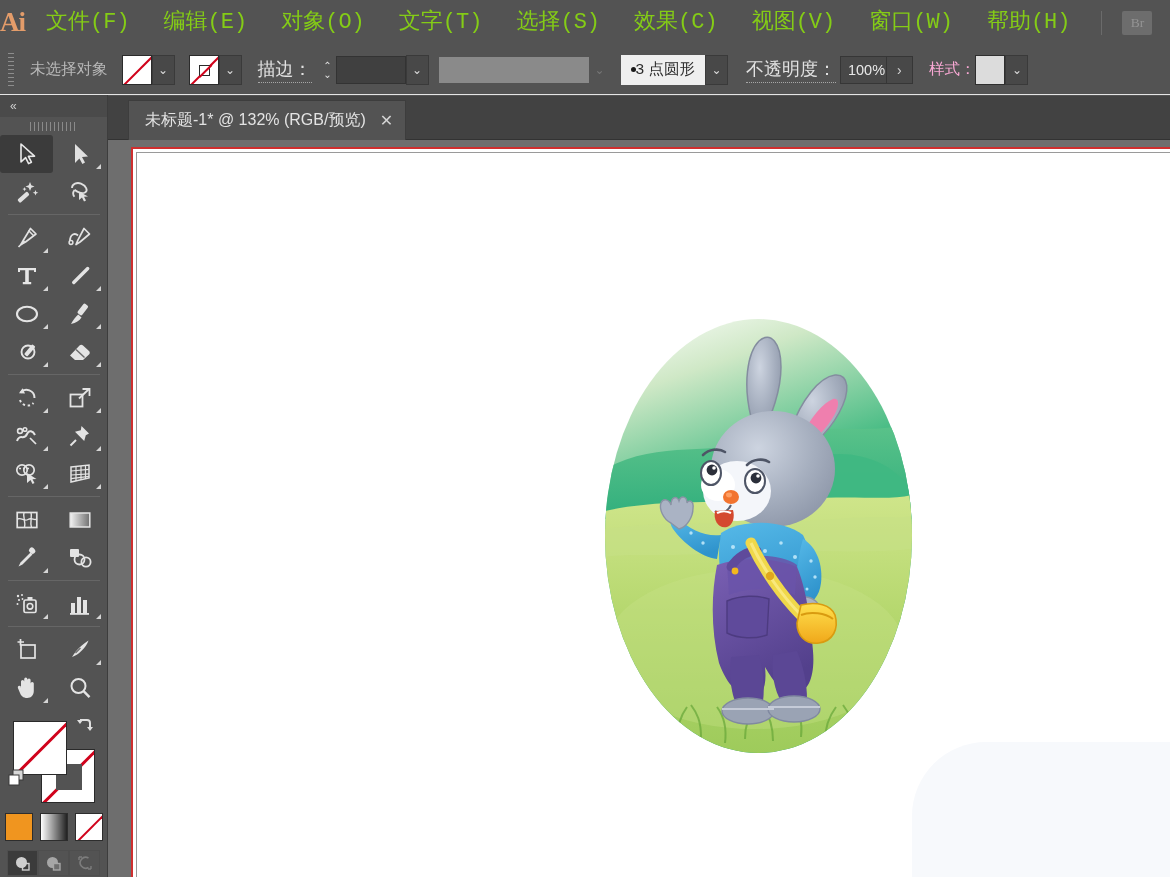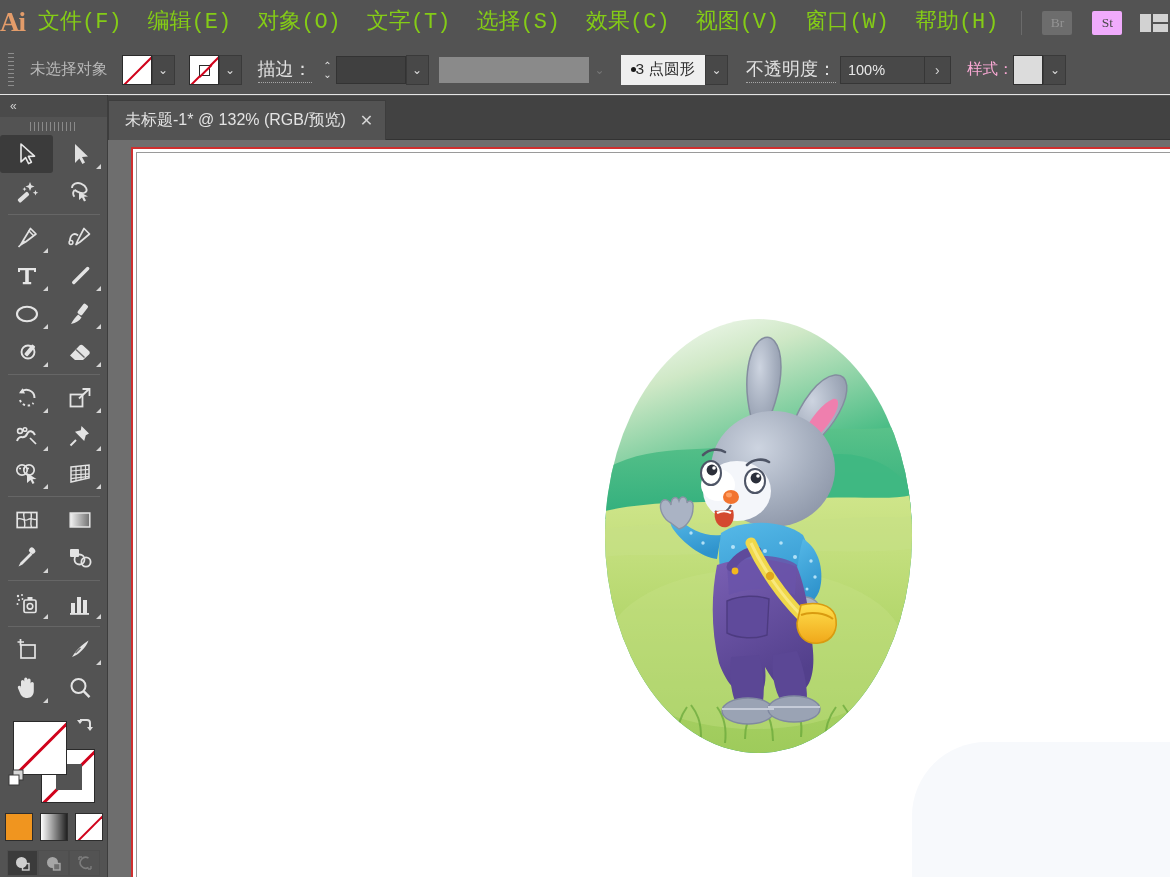"Ai" .menubar { gap: none -> 8px }
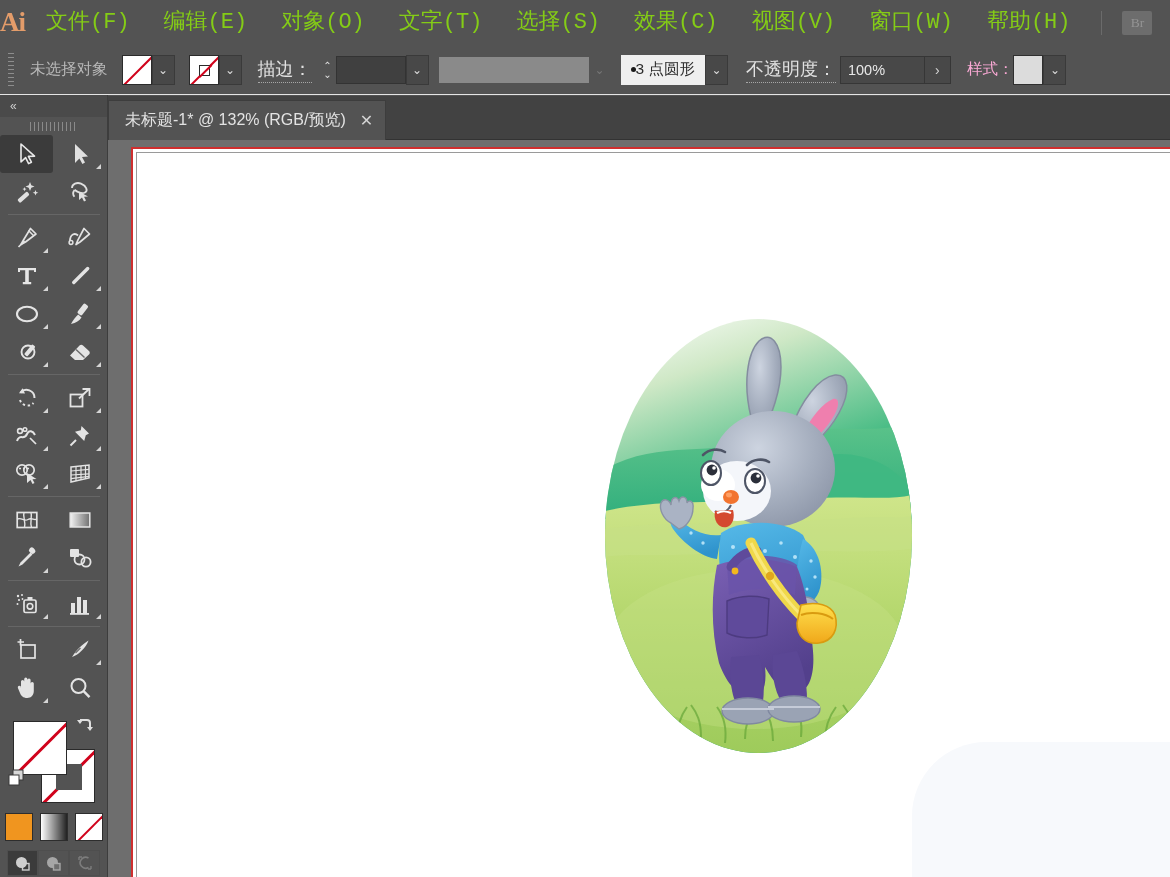"100%" .opacity-field { width: 85px -> 47px }
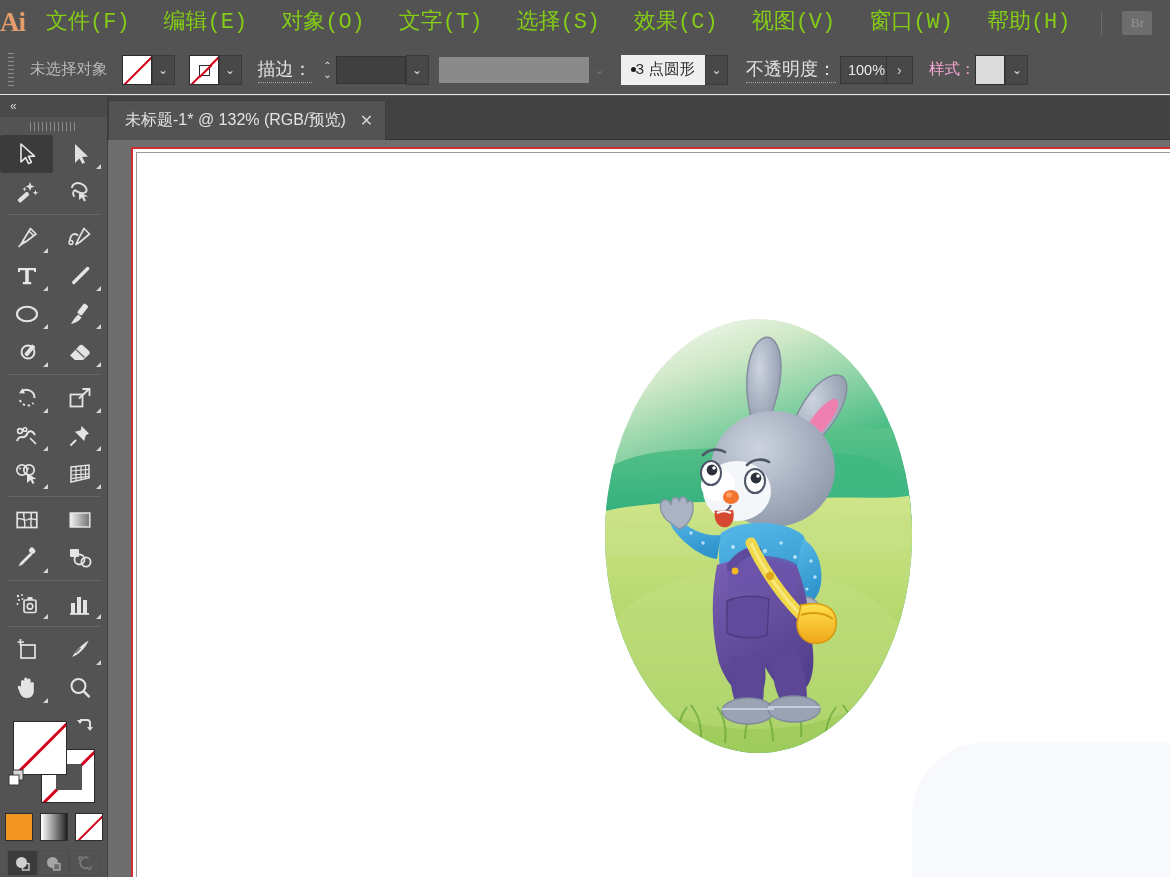"未标题-1* @ 132% (RGB/预览)" .doctab { left: 0 -> 20px }
